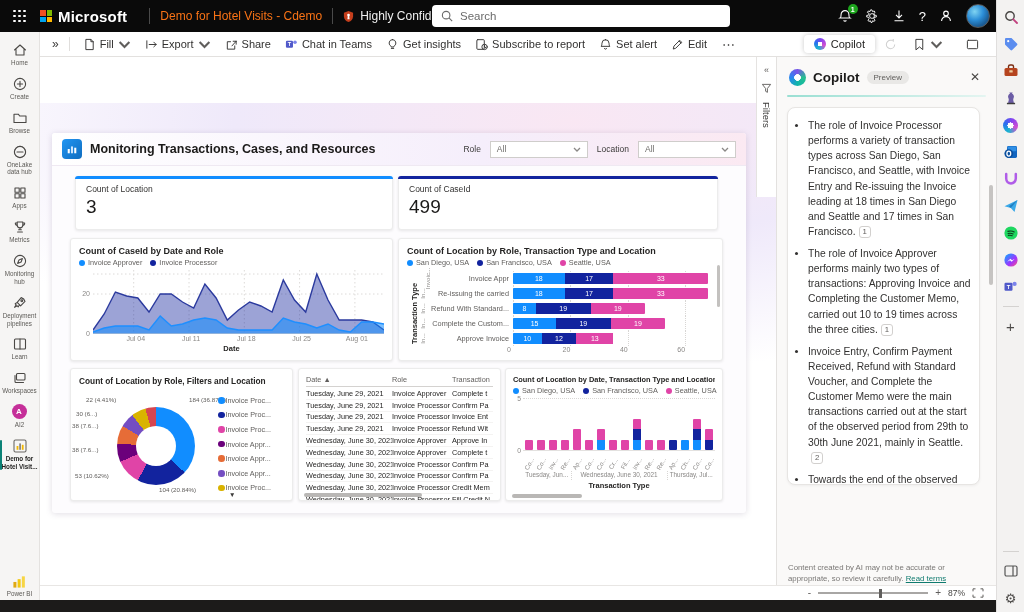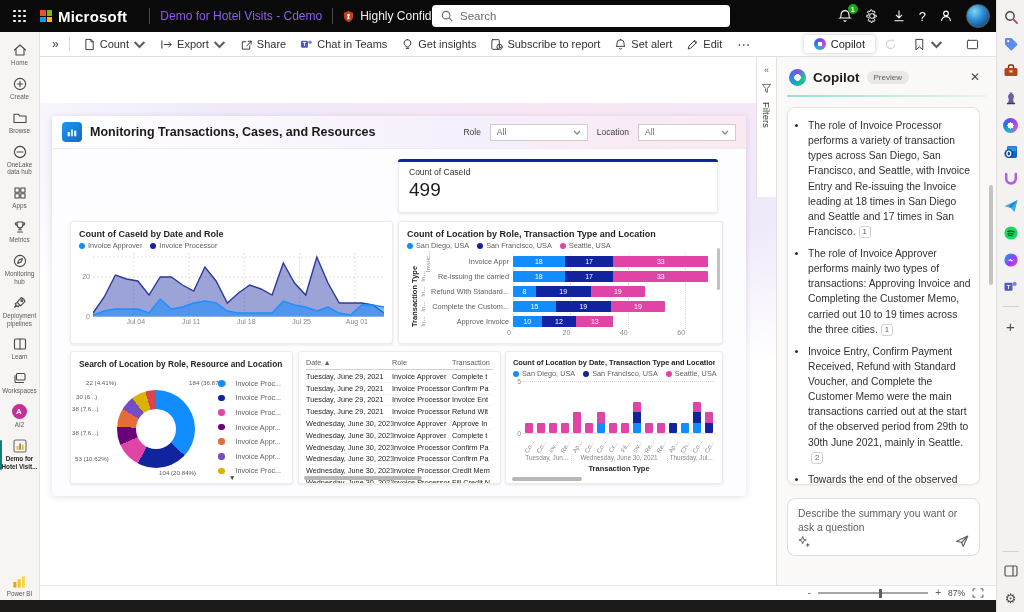"Demo for Hotel Visits -" .tb-title { color: #8b5cf6 -> #f97316 }
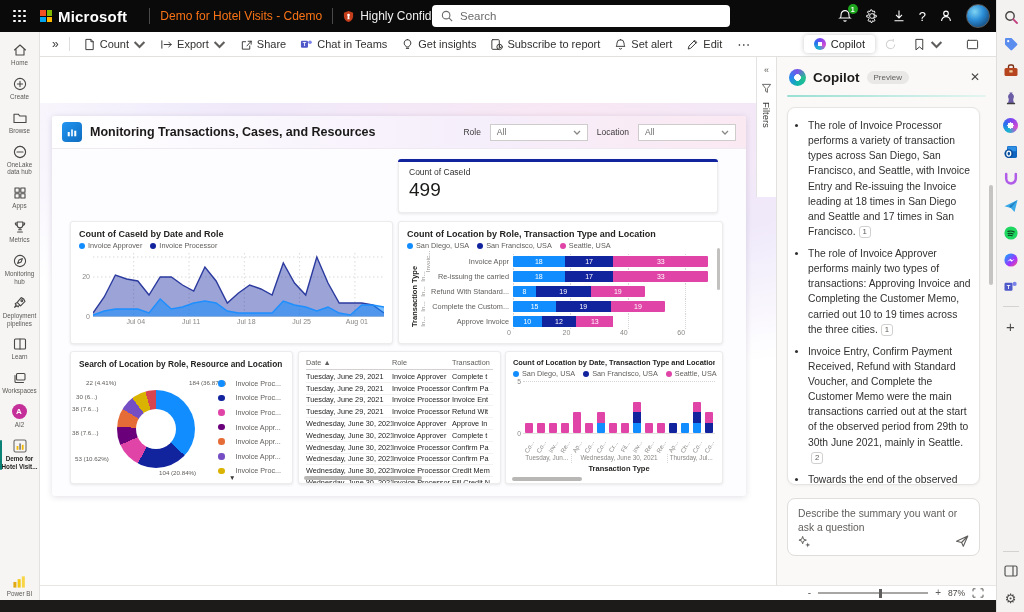"Count" span { text: Count -> Fill }
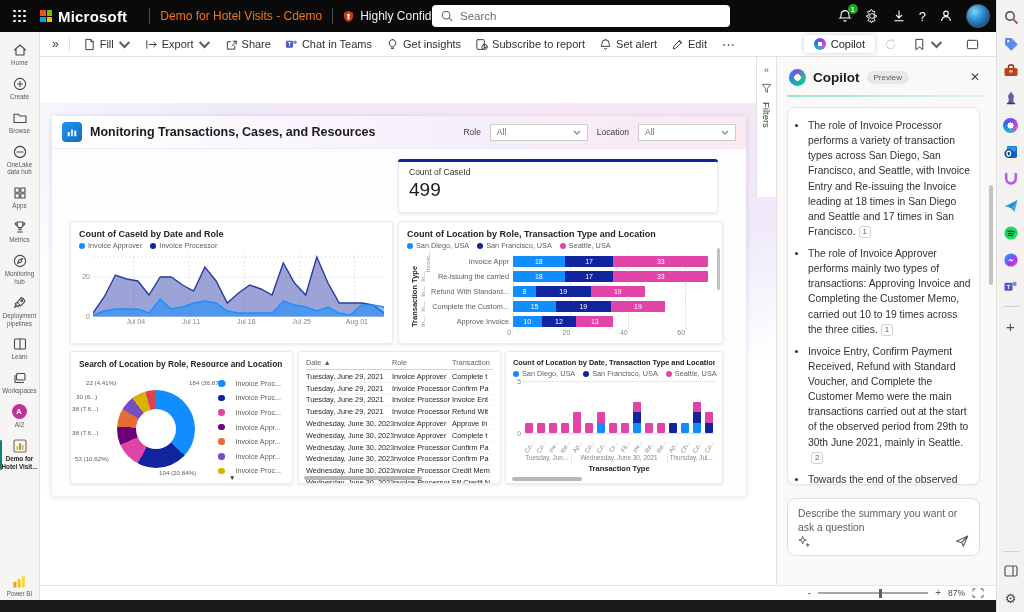"Monitoring Transactions, Cases, and" .report-page { top: 59px -> 76px }
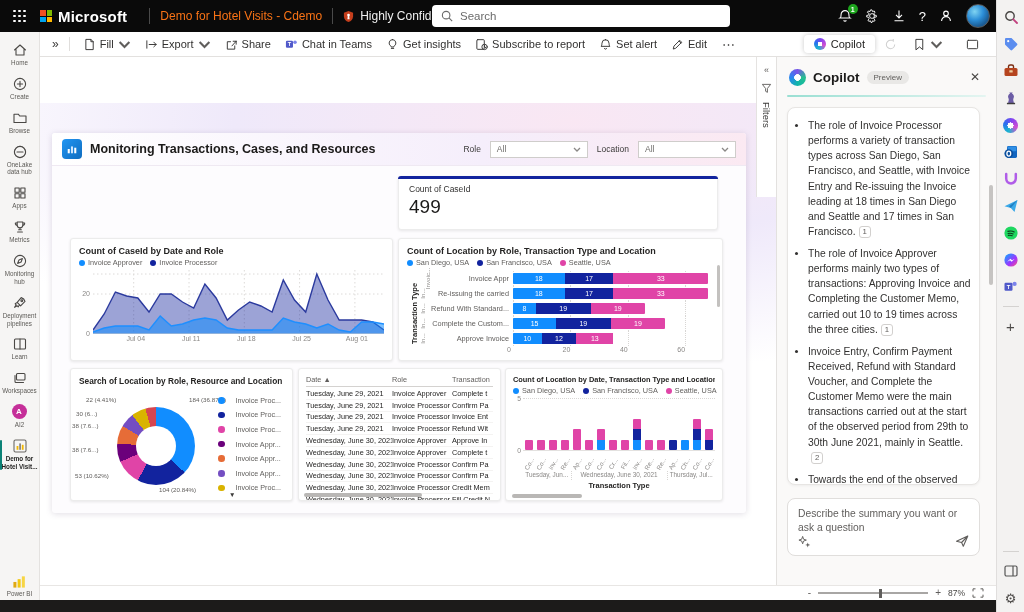"Count of Location" div.vis { html: none -> <div> <span></span> <div>Count of Location</div> <div>3</div> </div> }
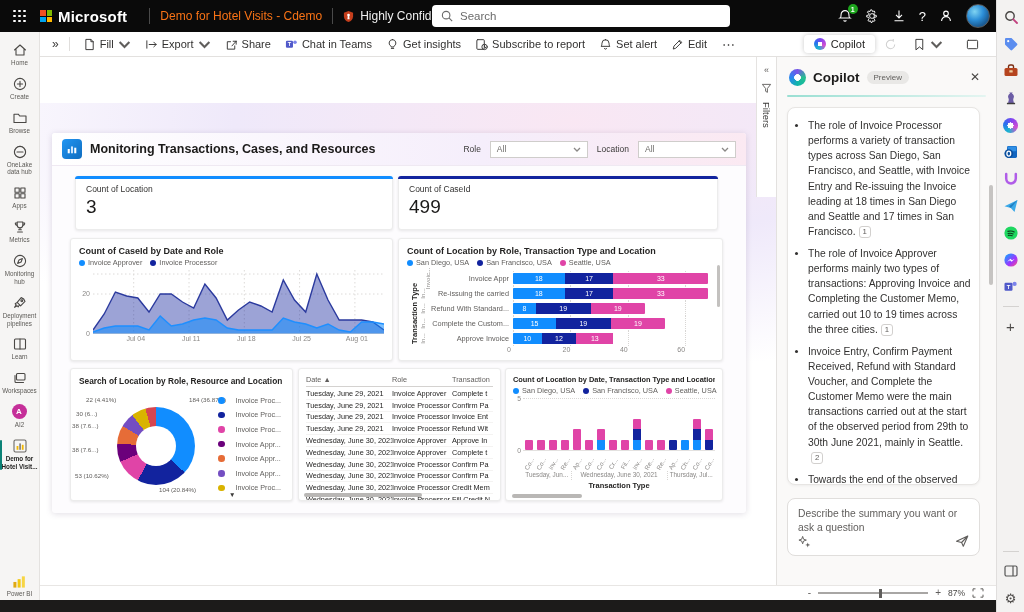"Date" div.axis-title { html: none -> <div>Date</div> }
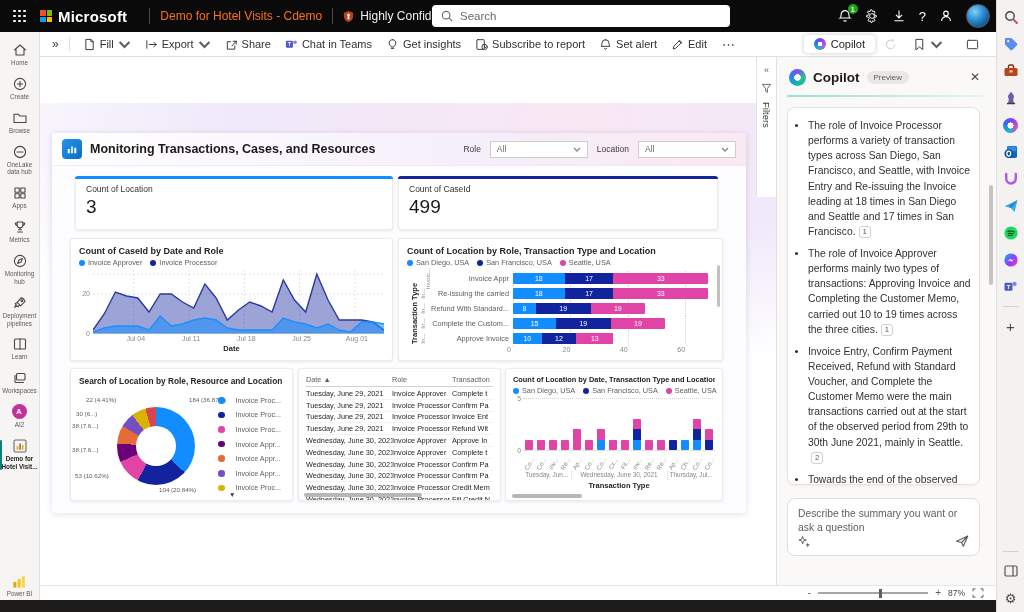"Search of Location by Role," div.vtitle { text: Search of Location by Role, Resource -> Count of Location by Role, Filters }
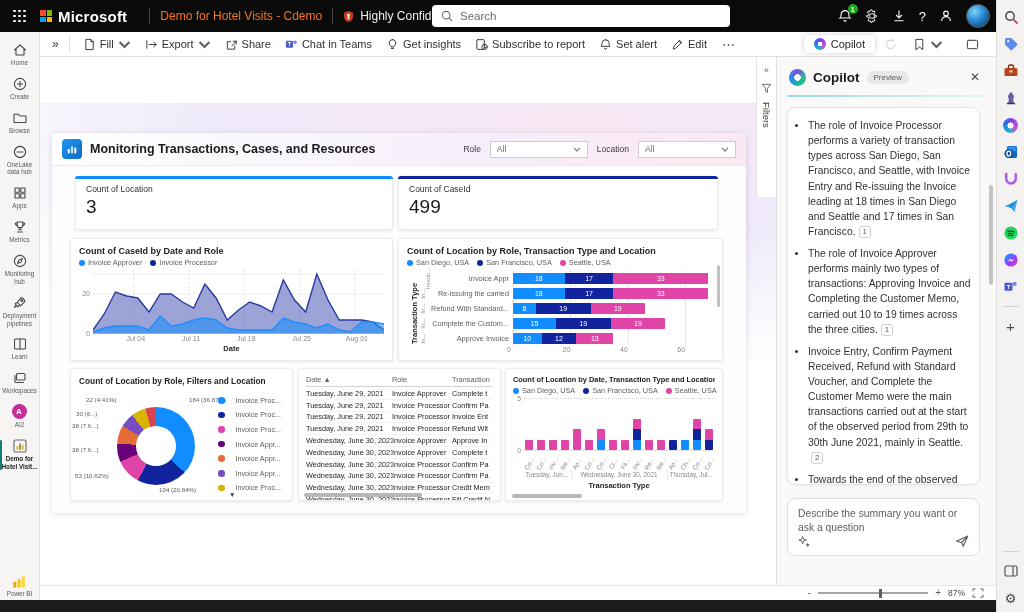"Invoice Proc..." .dlegend .li { gap: 11px -> 1px }
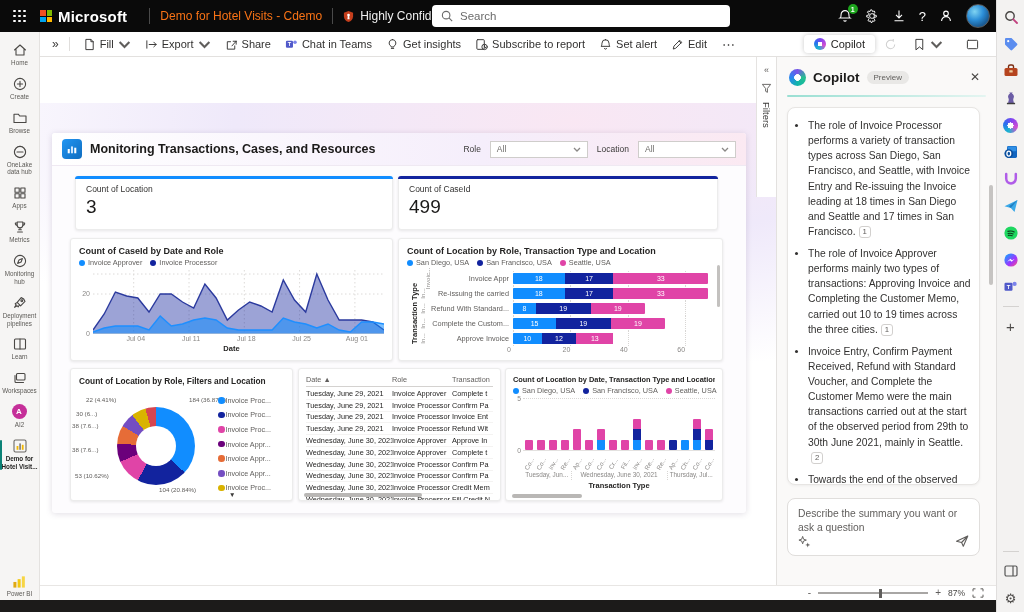"Describe the summary you want" div.cp-input { html: <div> <div>Describe the summary you want or ask a question</div> <div> <svg> <path></path> <path></path> </svg> <svg> <path></path> </svg> </div> </div> -> none }
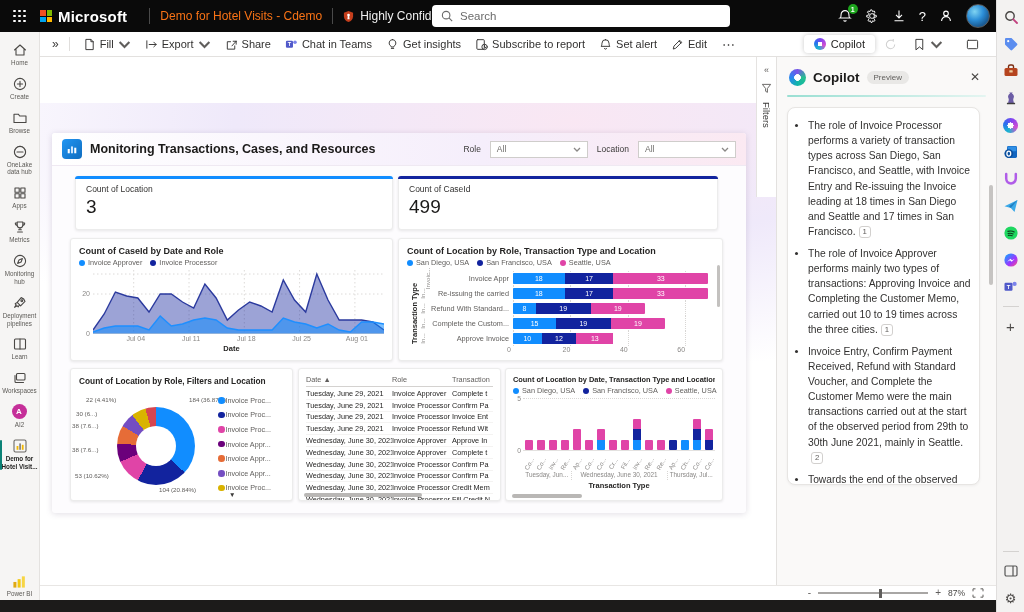"Content created by AI may" div.cp-footer { html: none -> <div> <span>Content created by AI may not be accurate or appropriate, so review it carefully.</span> <a>Read terms</a> </div> }
